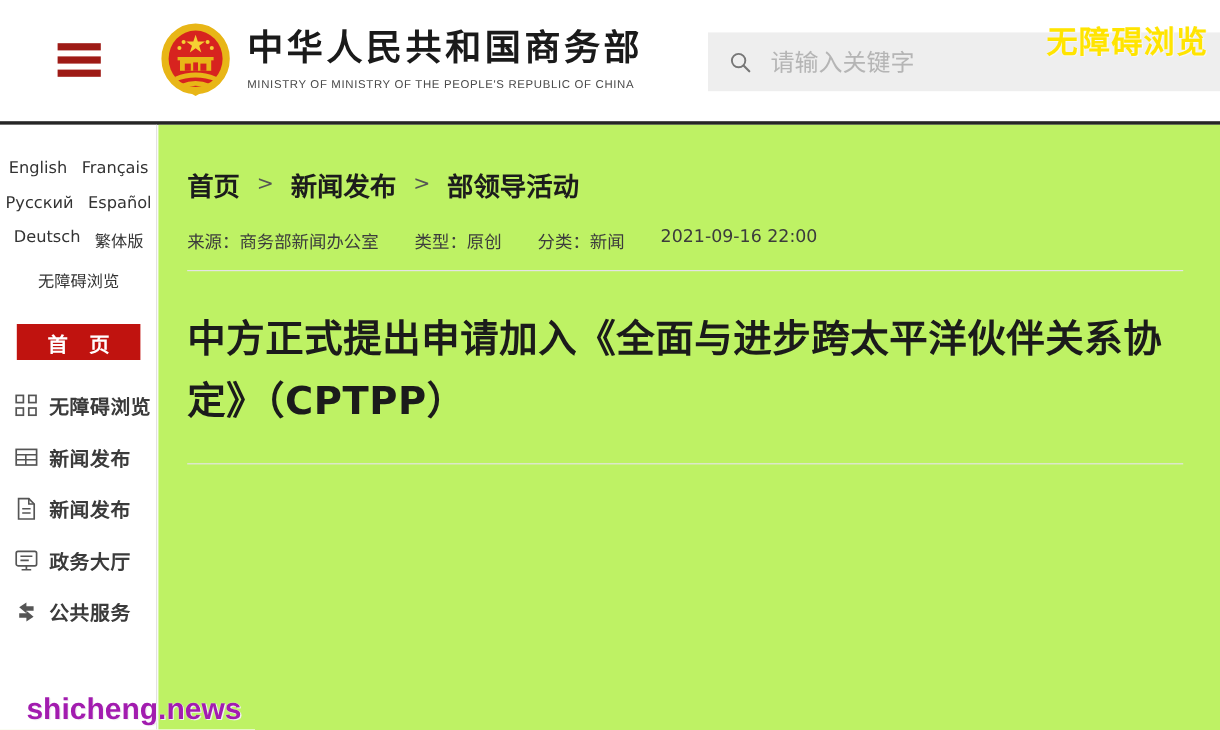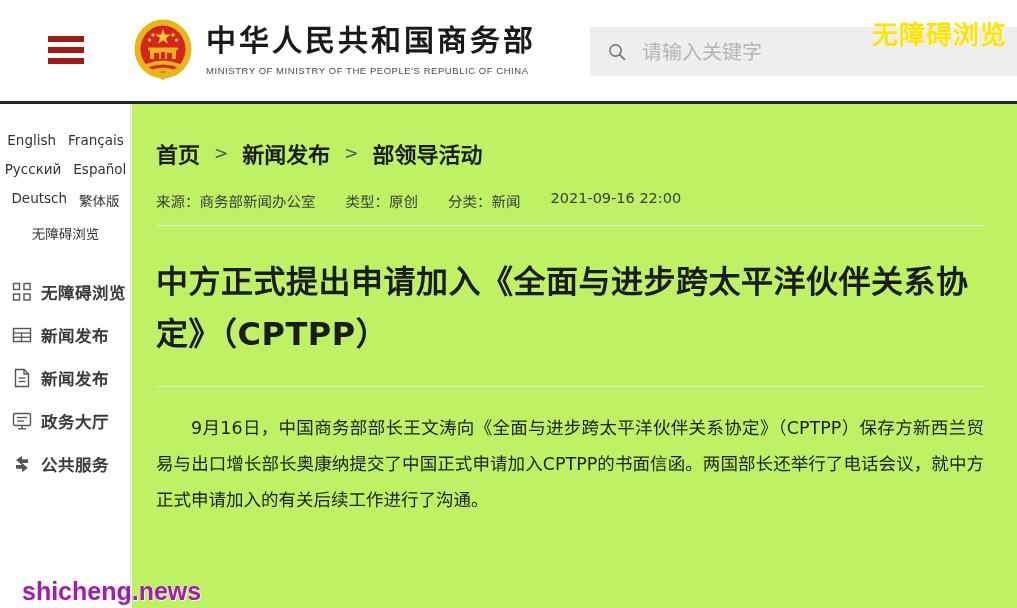"首 页" div.nav-home { html: none -> <div>首 页</div> }
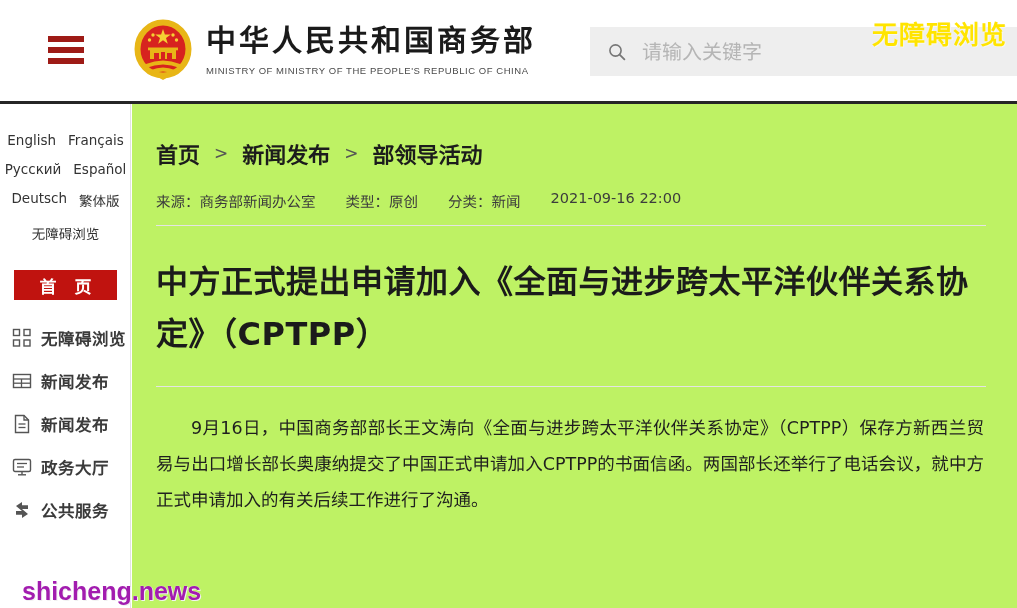"9月16日，中国商务部部长王文涛向《全面与进步跨太平洋伙伴关系协定》（CPTPP" p.body-text { html: <p>9月16日，中国商务部部长王文涛向《全面与进步跨太平洋伙伴关系协定》（CPTPP）保存方新西兰贸易与出口增长部长奥康纳提交了中国正式申请加入CPTPP的书面信函。两国部长还举行了电话会议，就中方正式申请加入的有关后续工作进行了沟通。</p> -> none }
